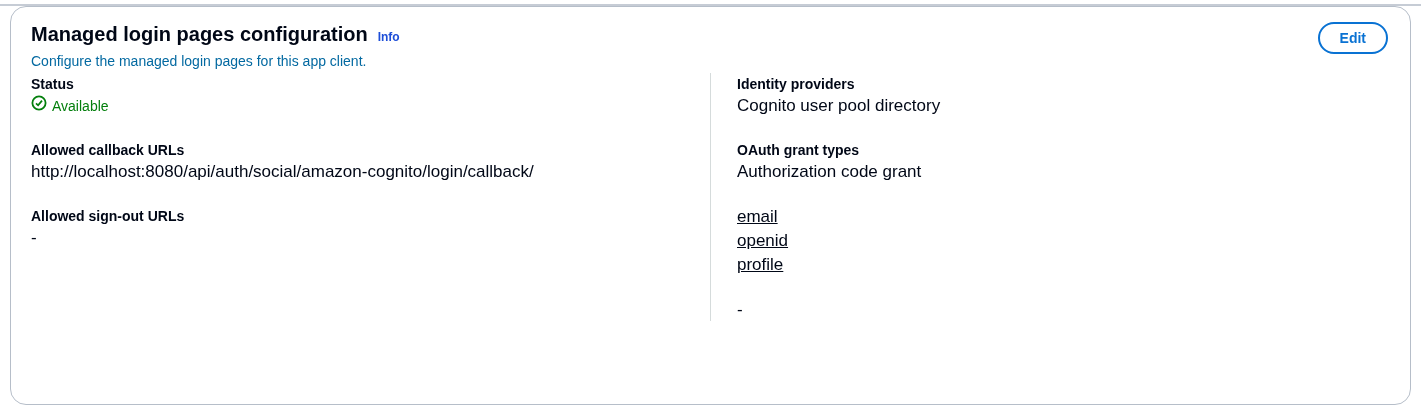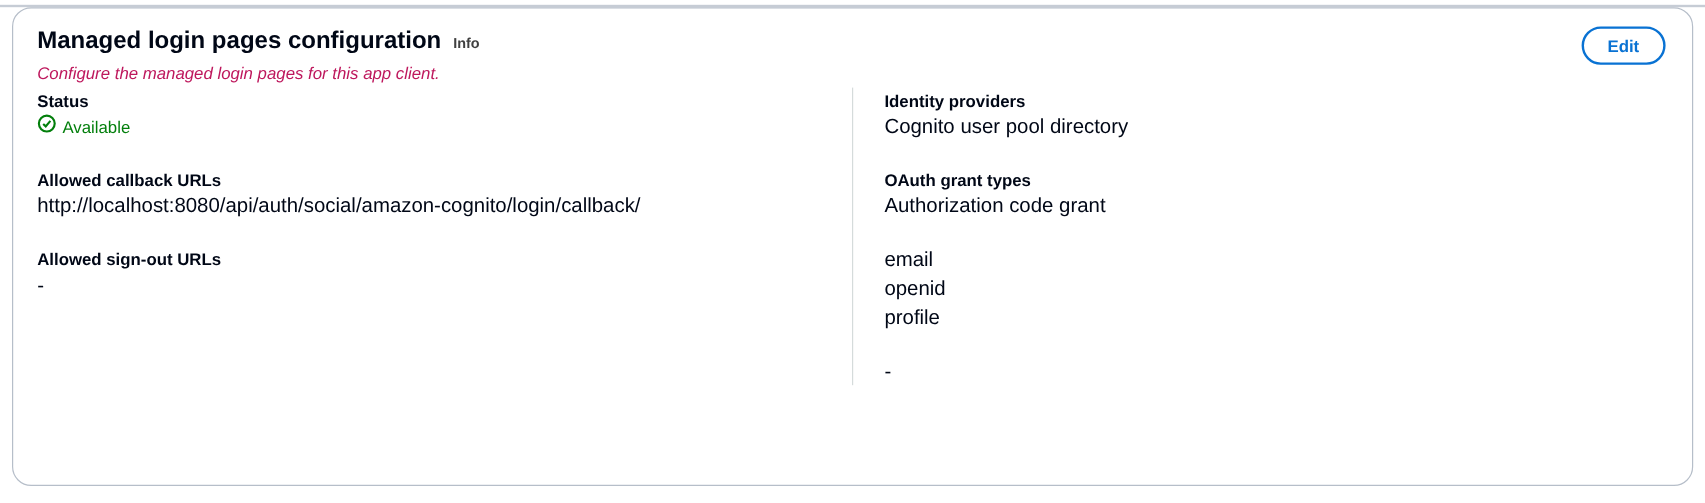"Info" .info-link { color: #404040 -> #1d4ed8 }
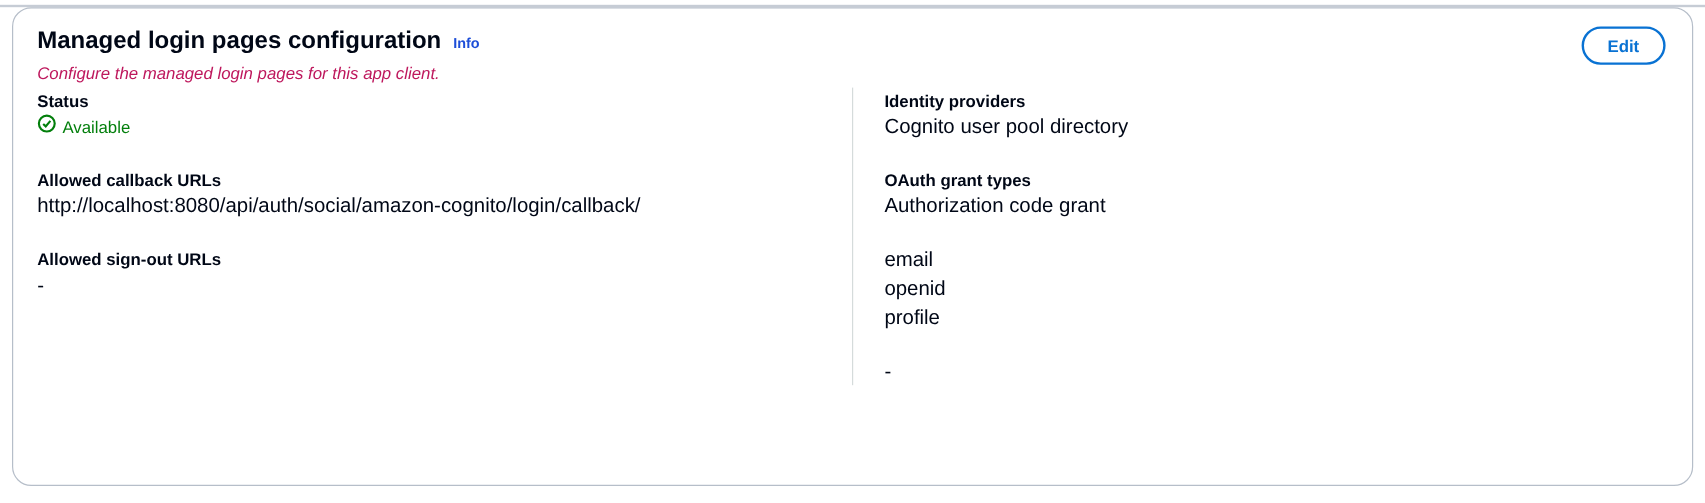"Configure the managed login pages" .card-desc { color: #be185d -> #0369a1; font-style: italic -> none }
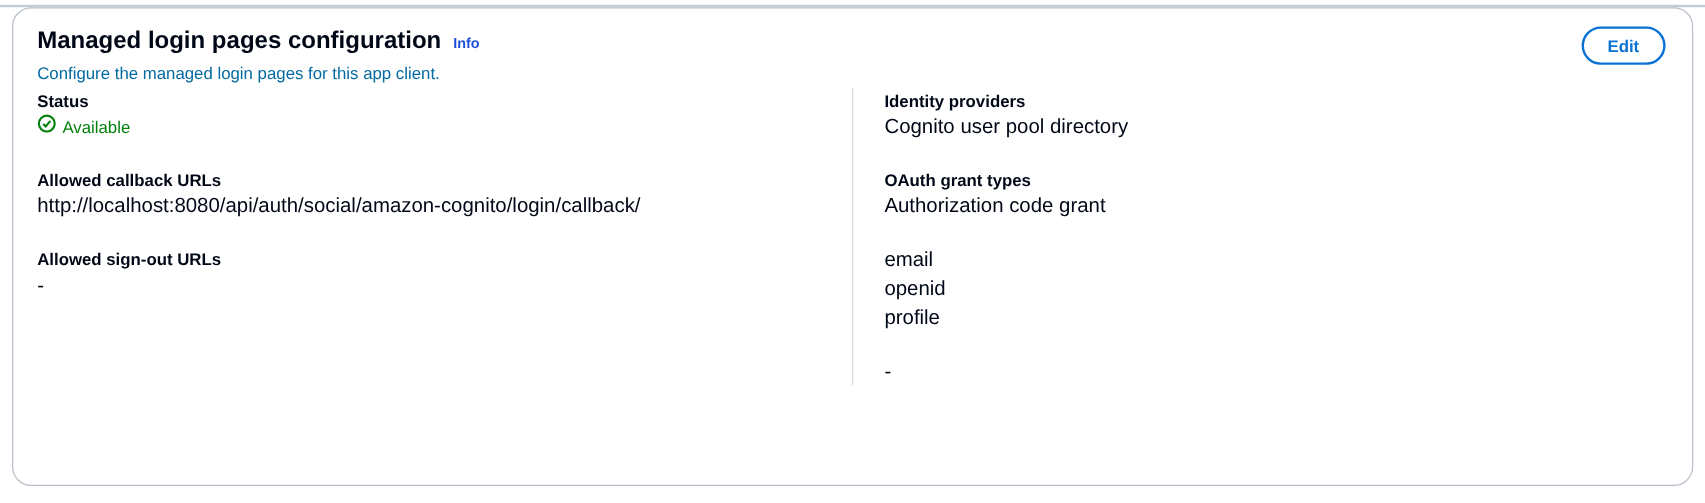"email" .value-list .field-value { text-decoration: none -> underline }
